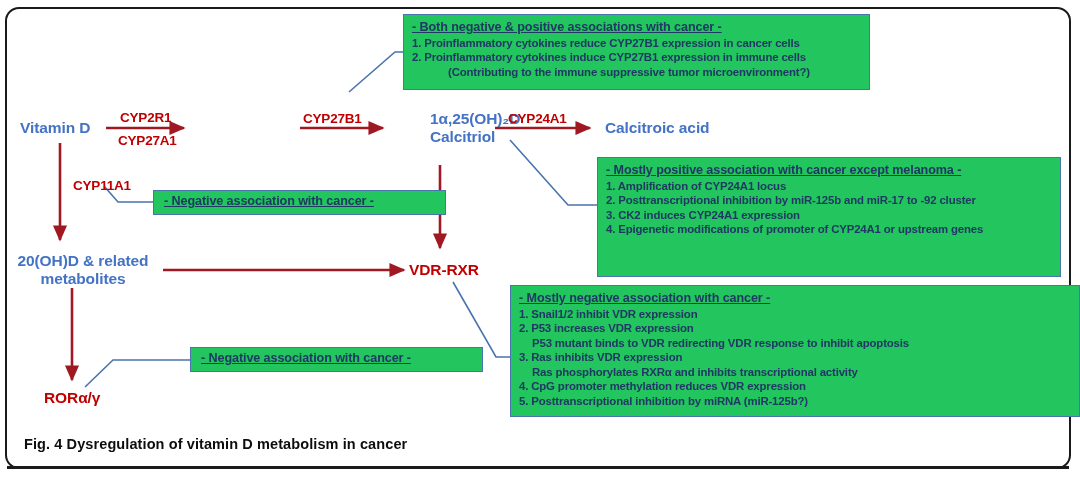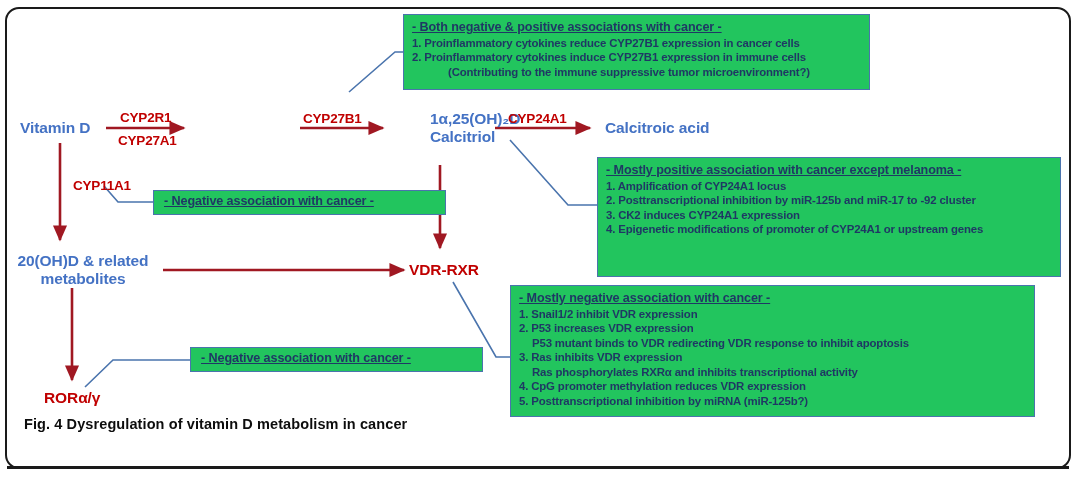"- Mostly negative association with" div.infobox { width: 525px -> 570px }
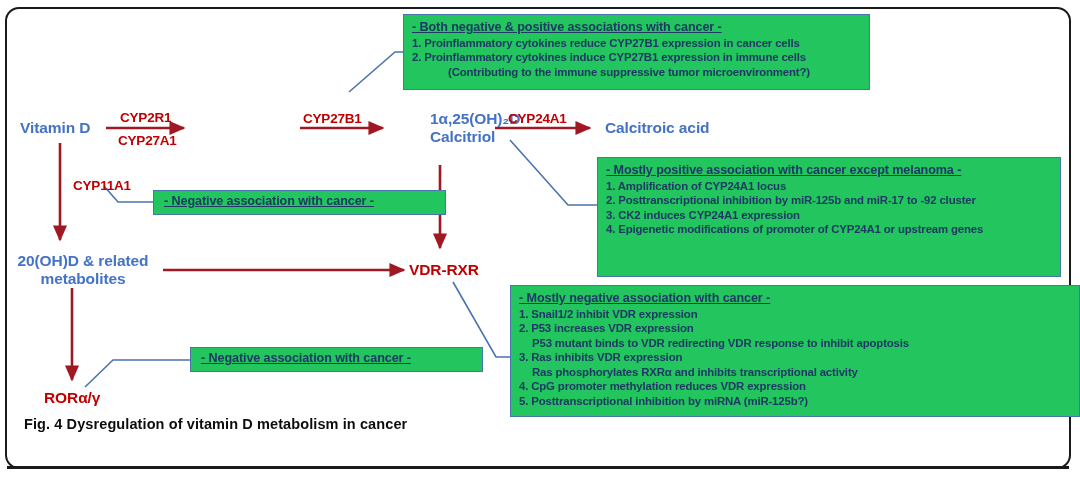"Fig. 4 Dysregulation of vitamin" #caption { top: 416px -> 436px }
